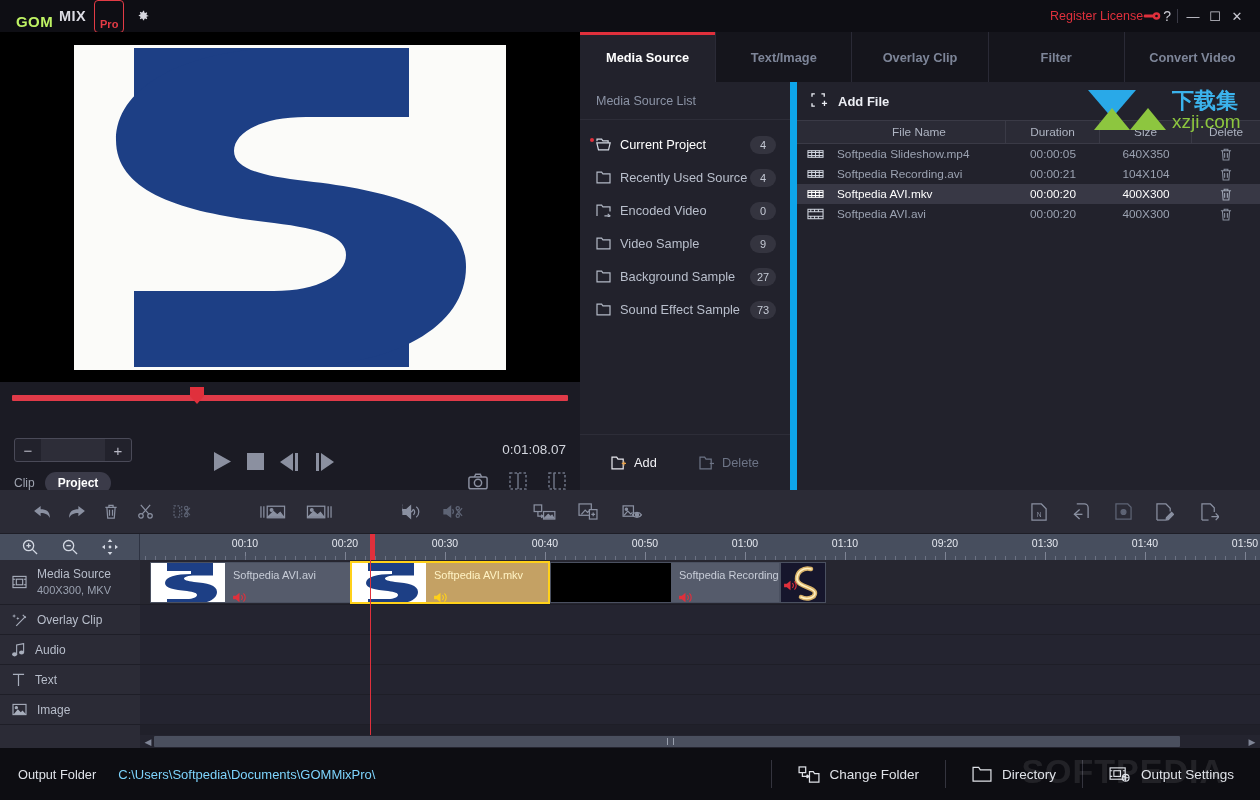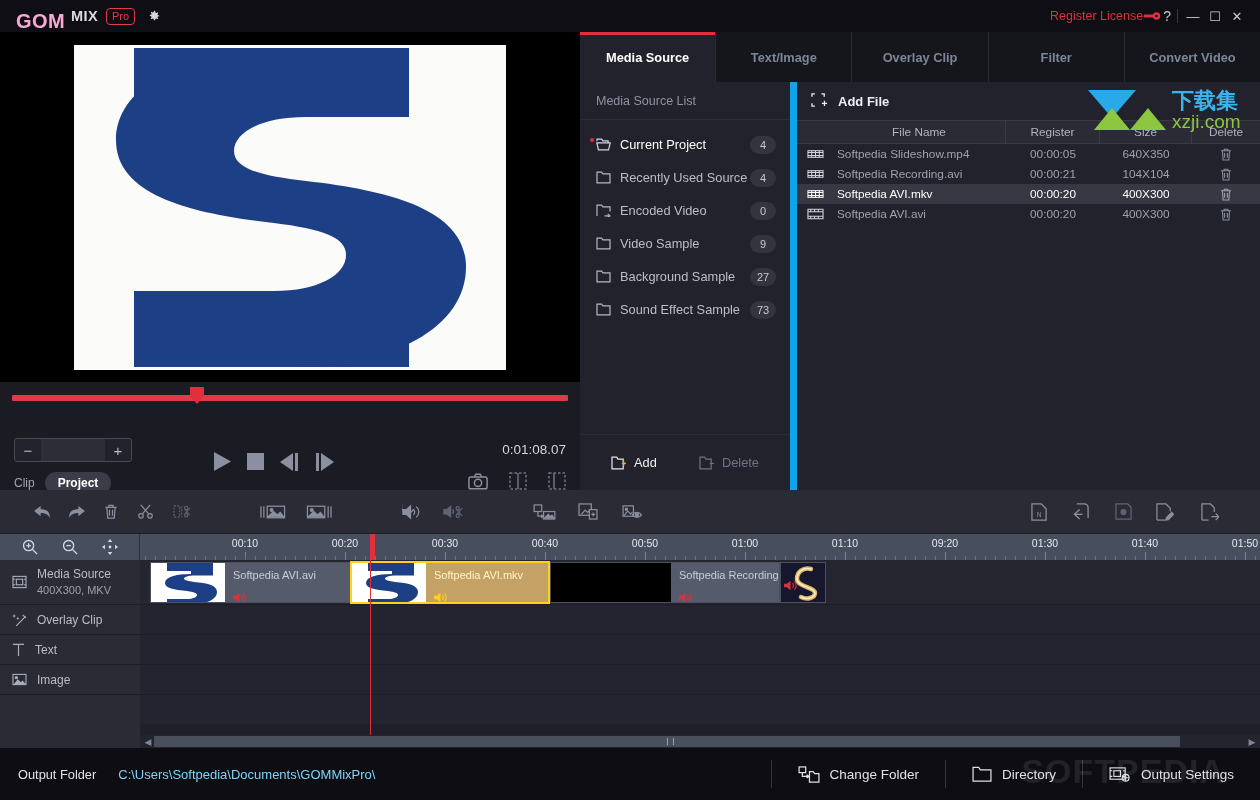"GOM" .brand-gom { color: #f9a8d4 -> #bef264; font-size: 20px -> 15px }
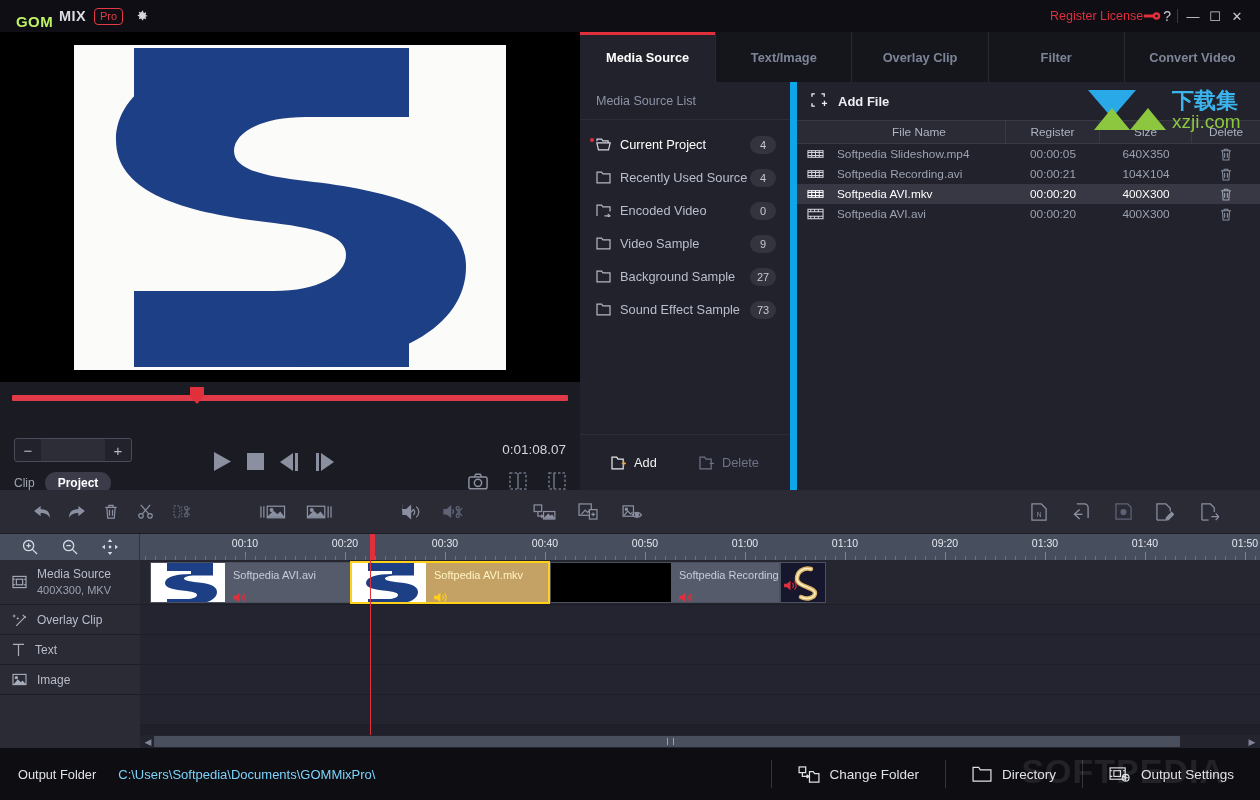"Pro" .brand-pro { font-weight: normal -> bold; padding: 0px 5px 1px -> 16px 5px 1px }
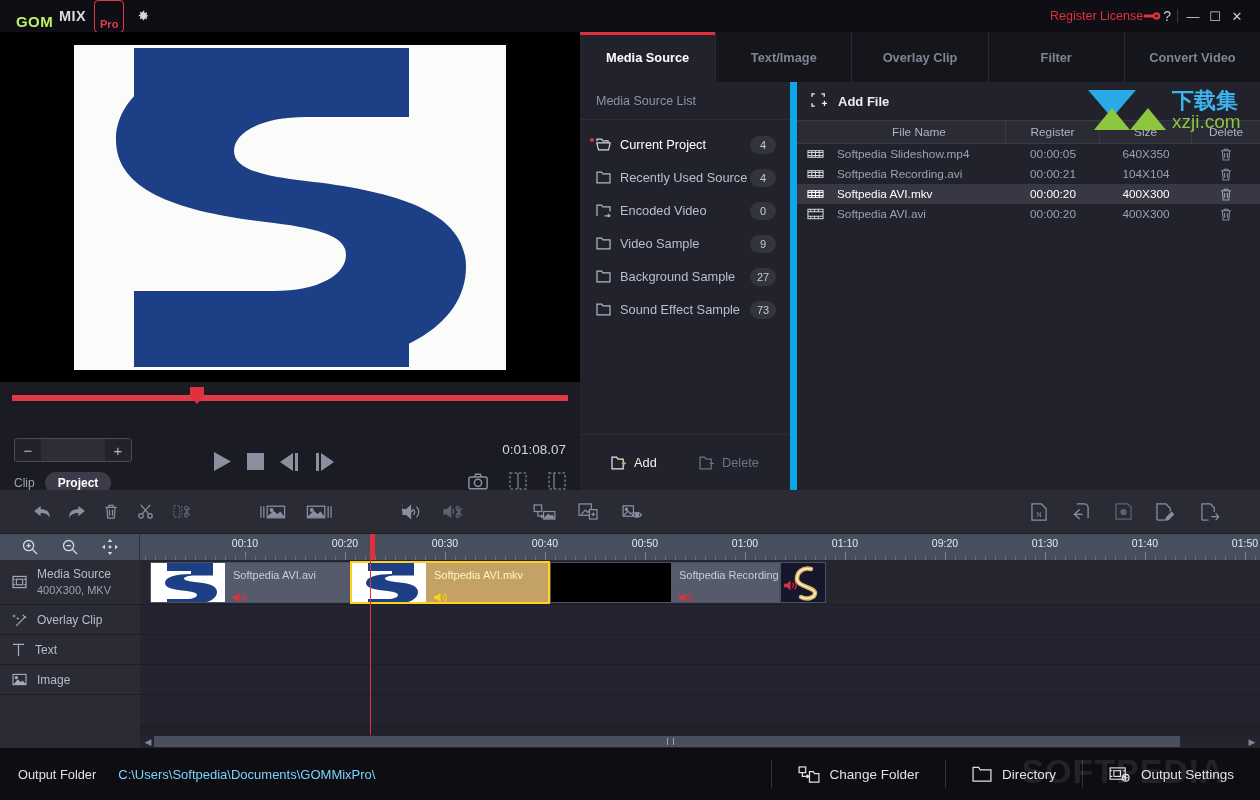"Register" span.col-dur { text: Register -> Duration }
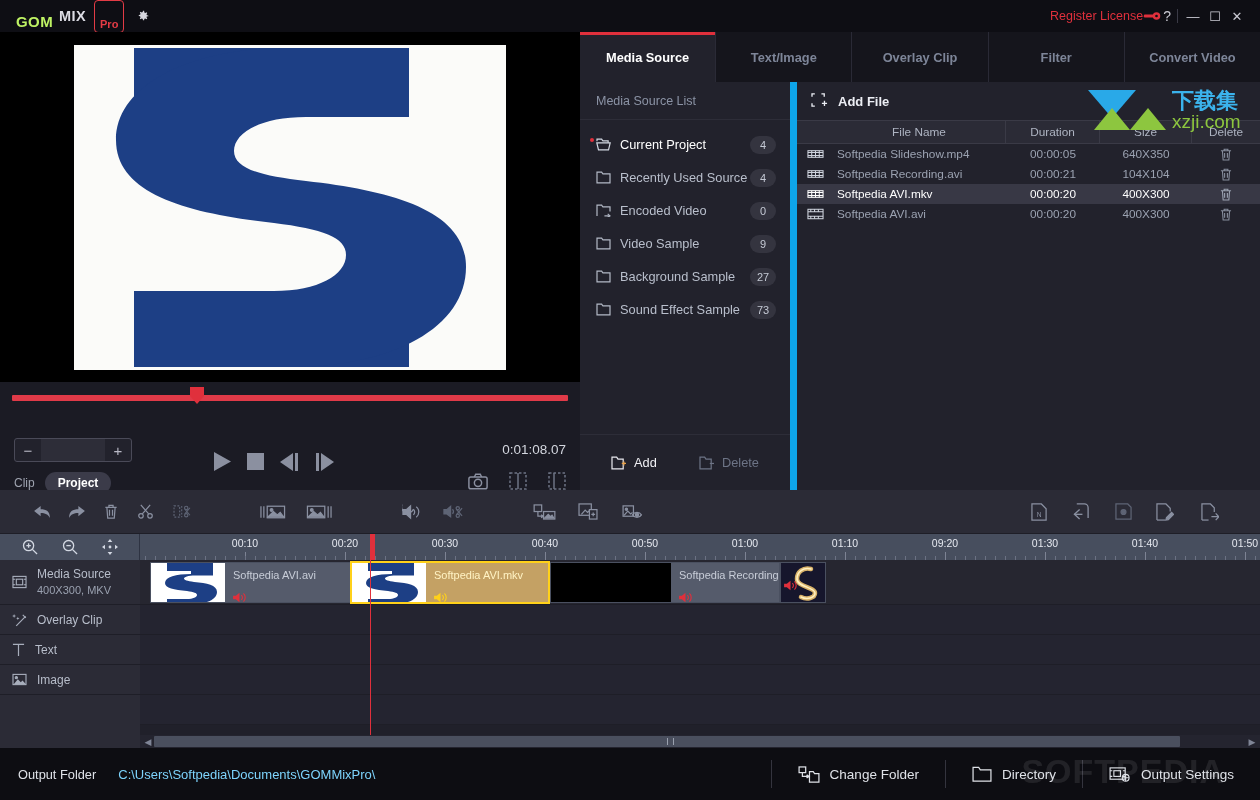"Audio" div.tlbl { html: none -> <div> <span> <svg> <path></path> <ellipse></ellipse> <ellipse></ellipse> </svg> </span> <span>Audio</span> </div> }
